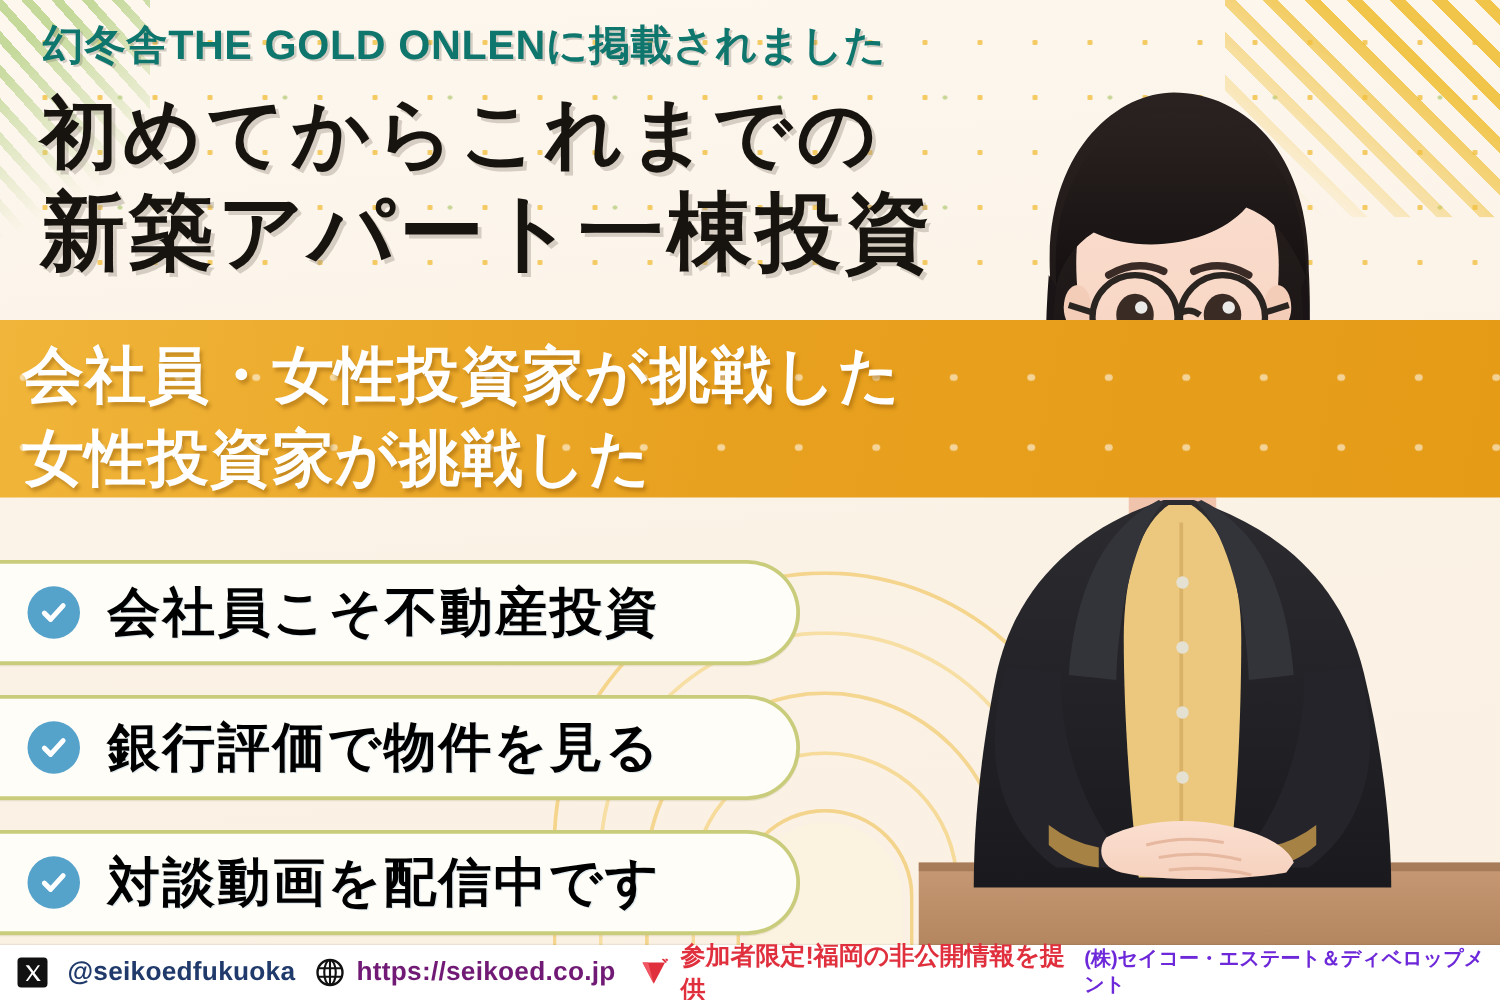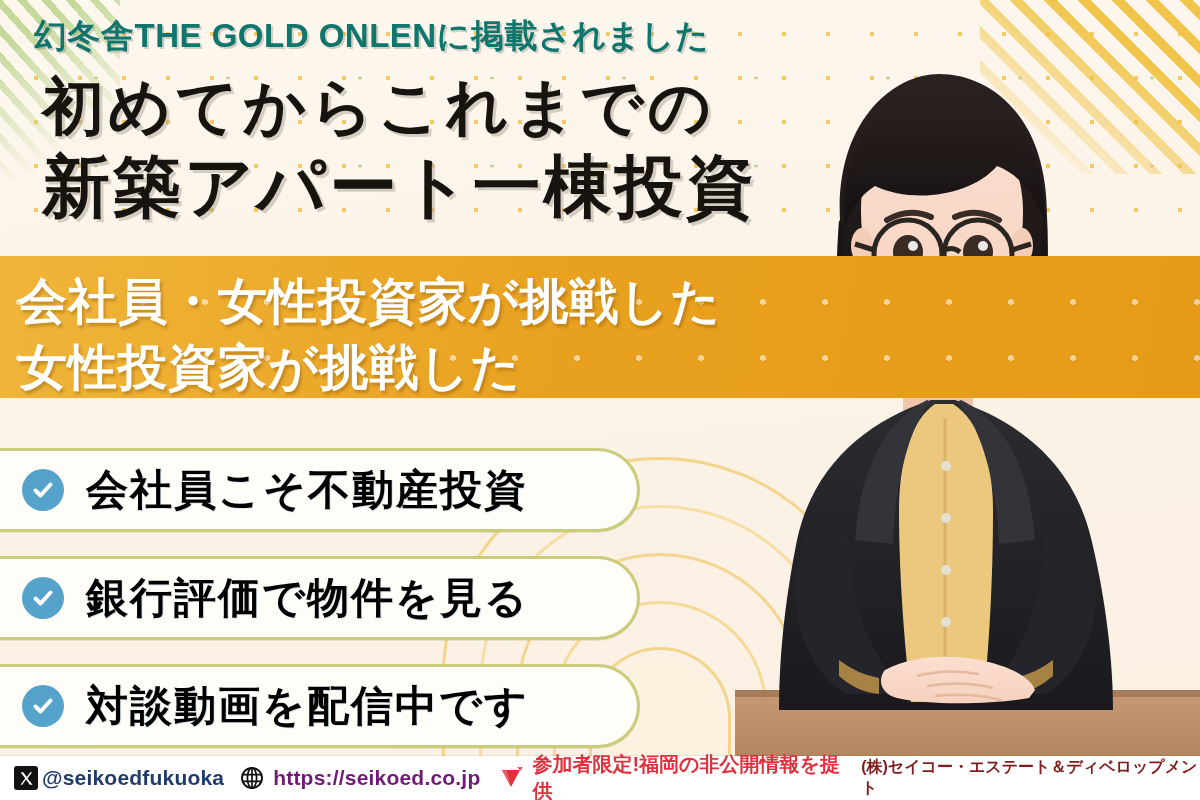"初めてからこれまでの" .maintitle { left: 42px -> 32px }
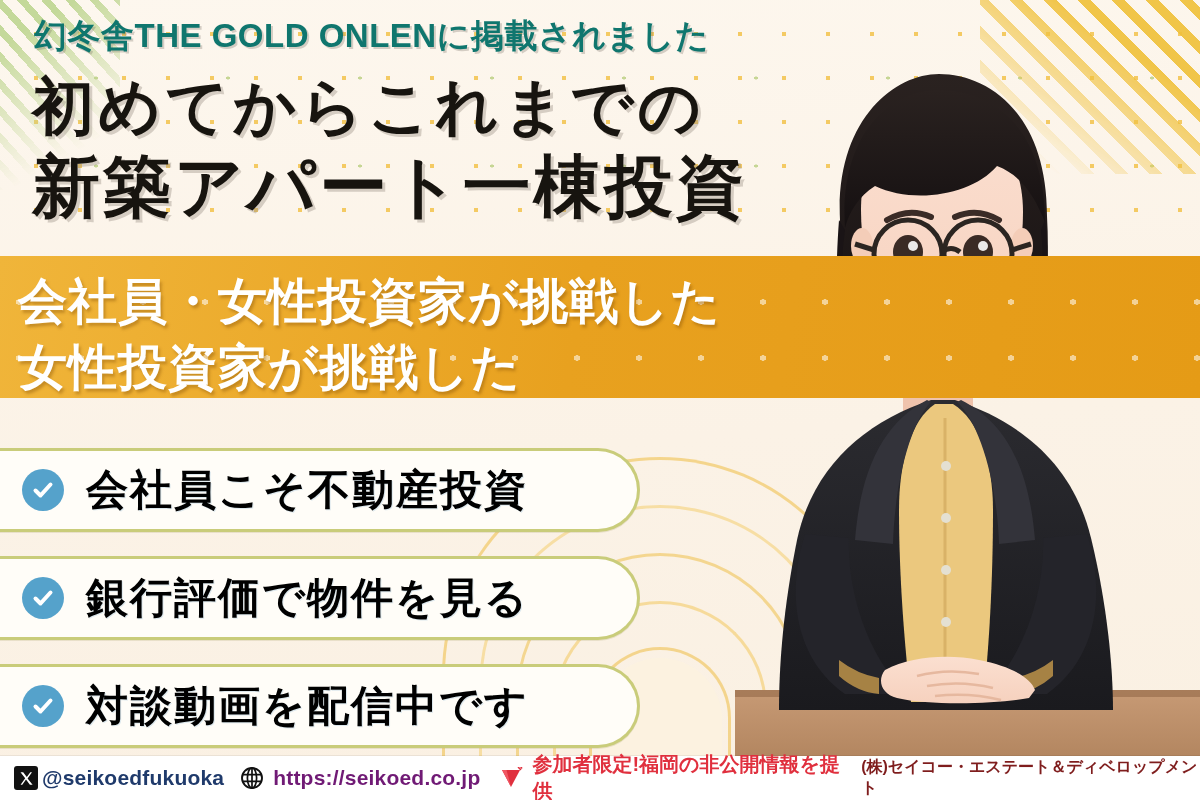"@seikoedfukuoka" .f-handle { margin-left: 4px -> 16px }
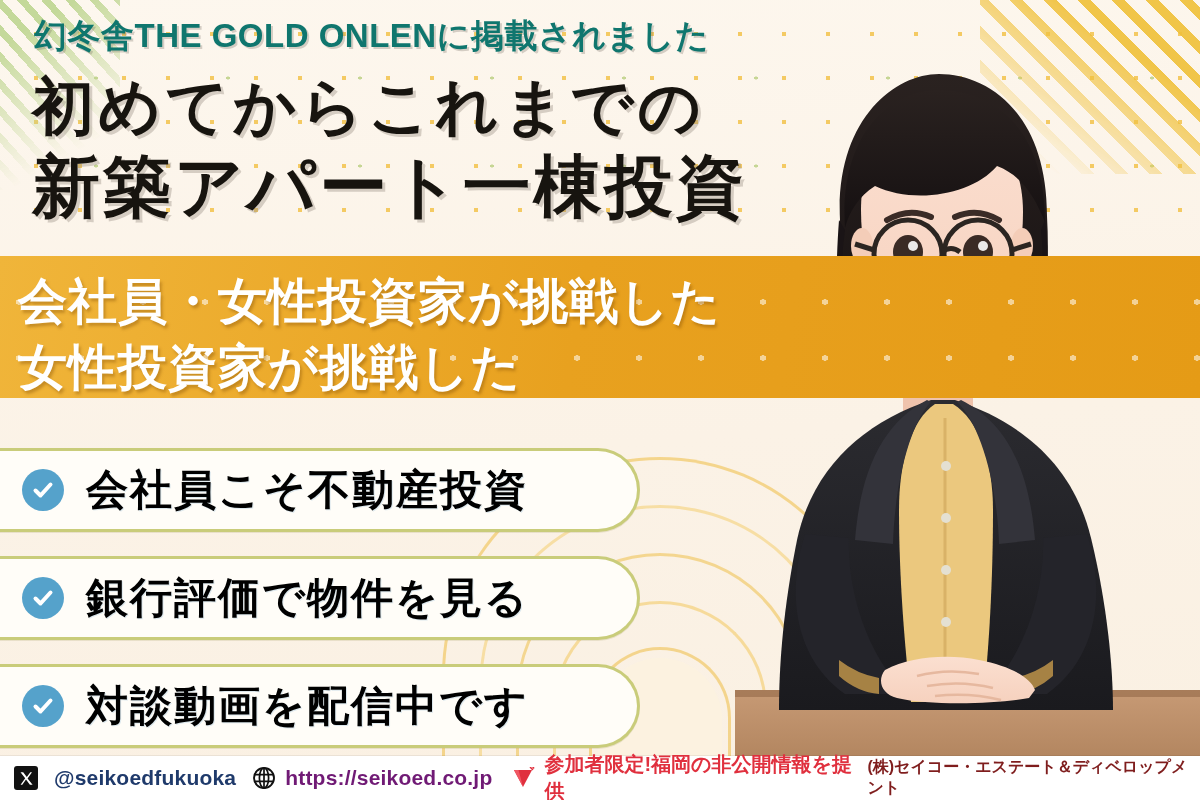"(株)セイコー・エステート＆ディベロップメント" .f-company { color: #7f1d1d -> #6d28d9 }
